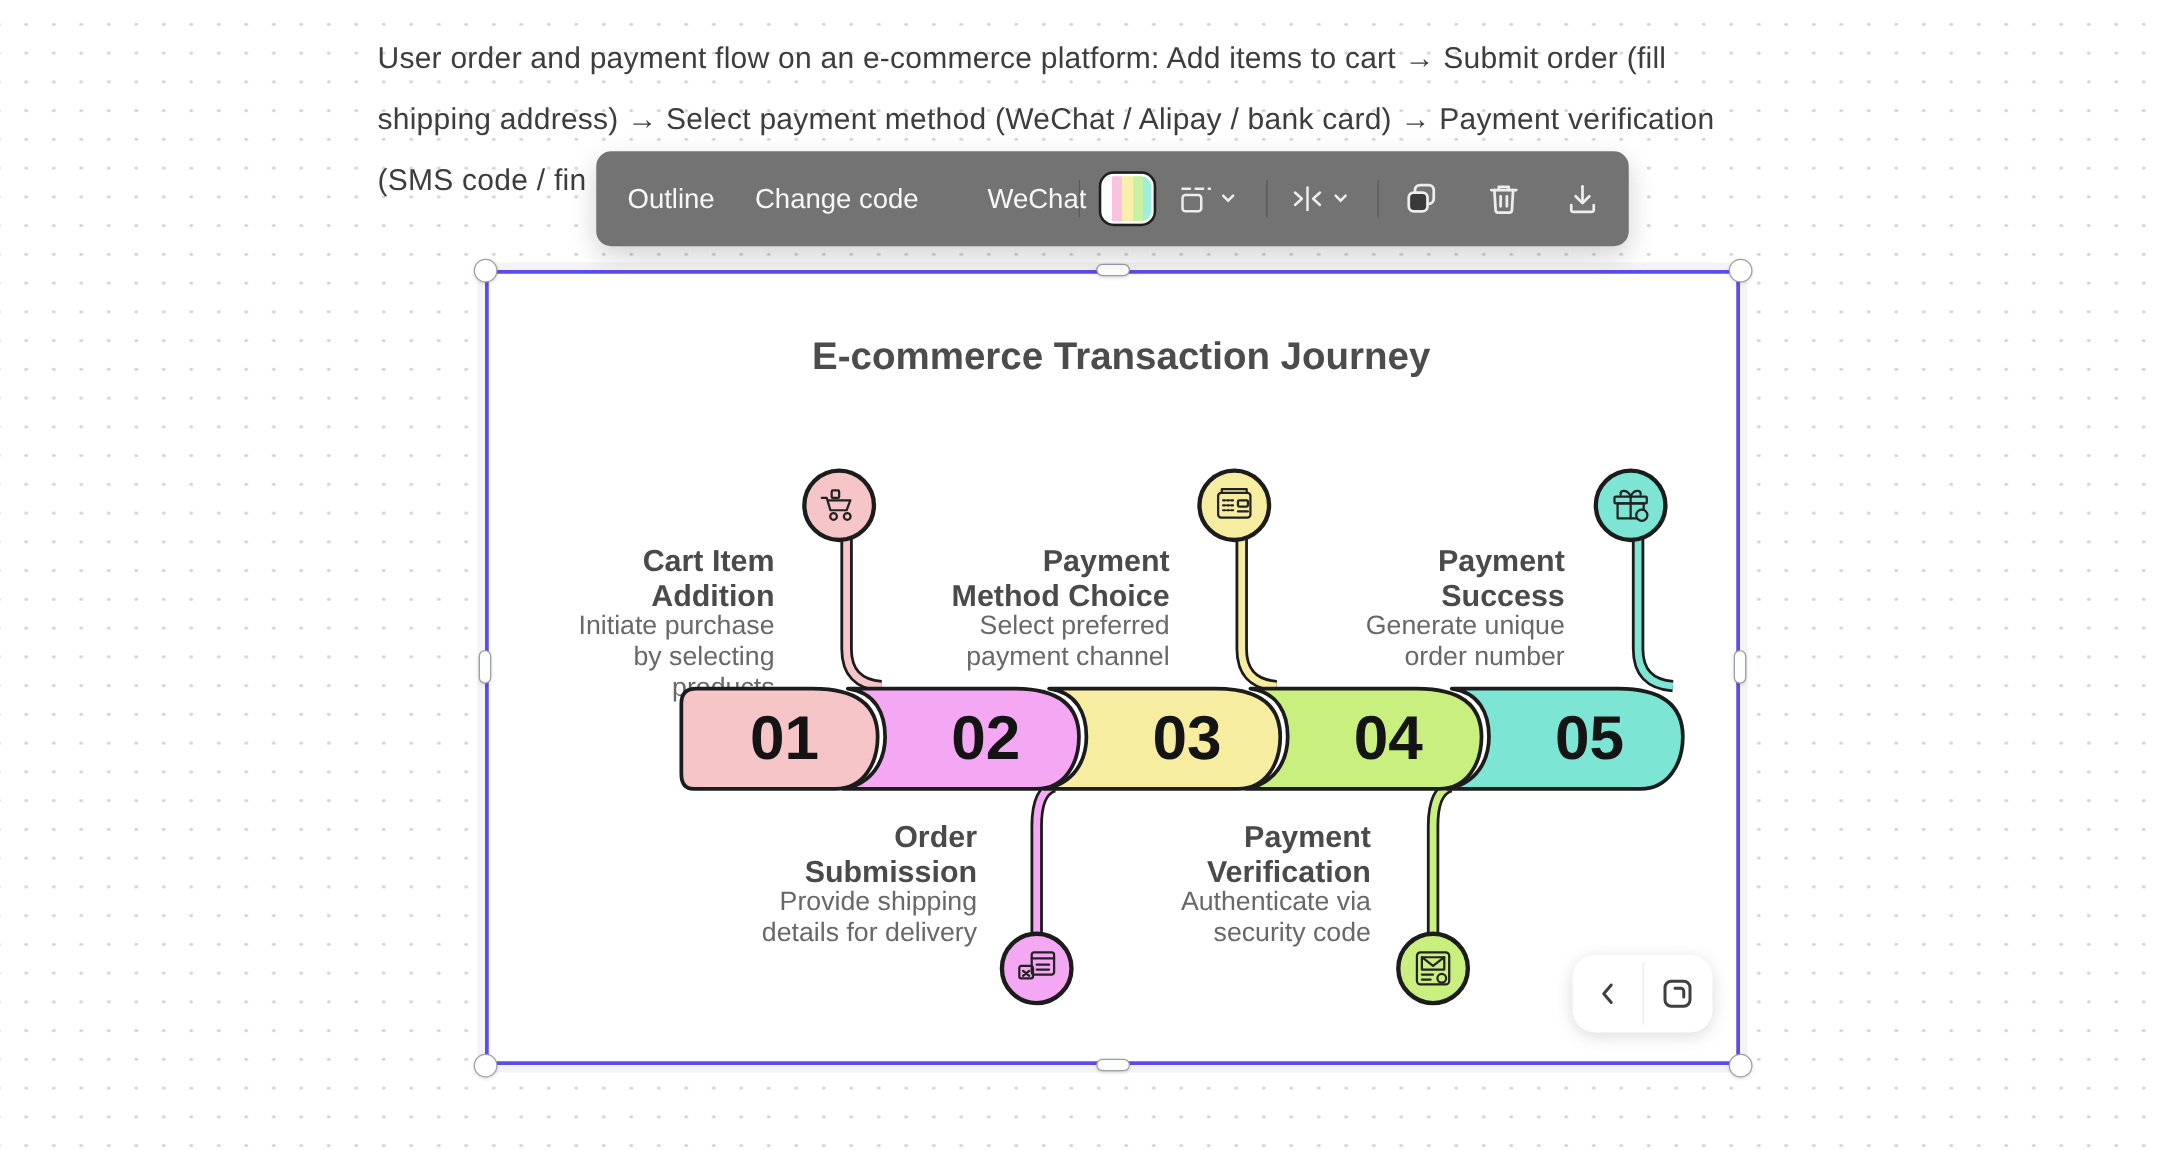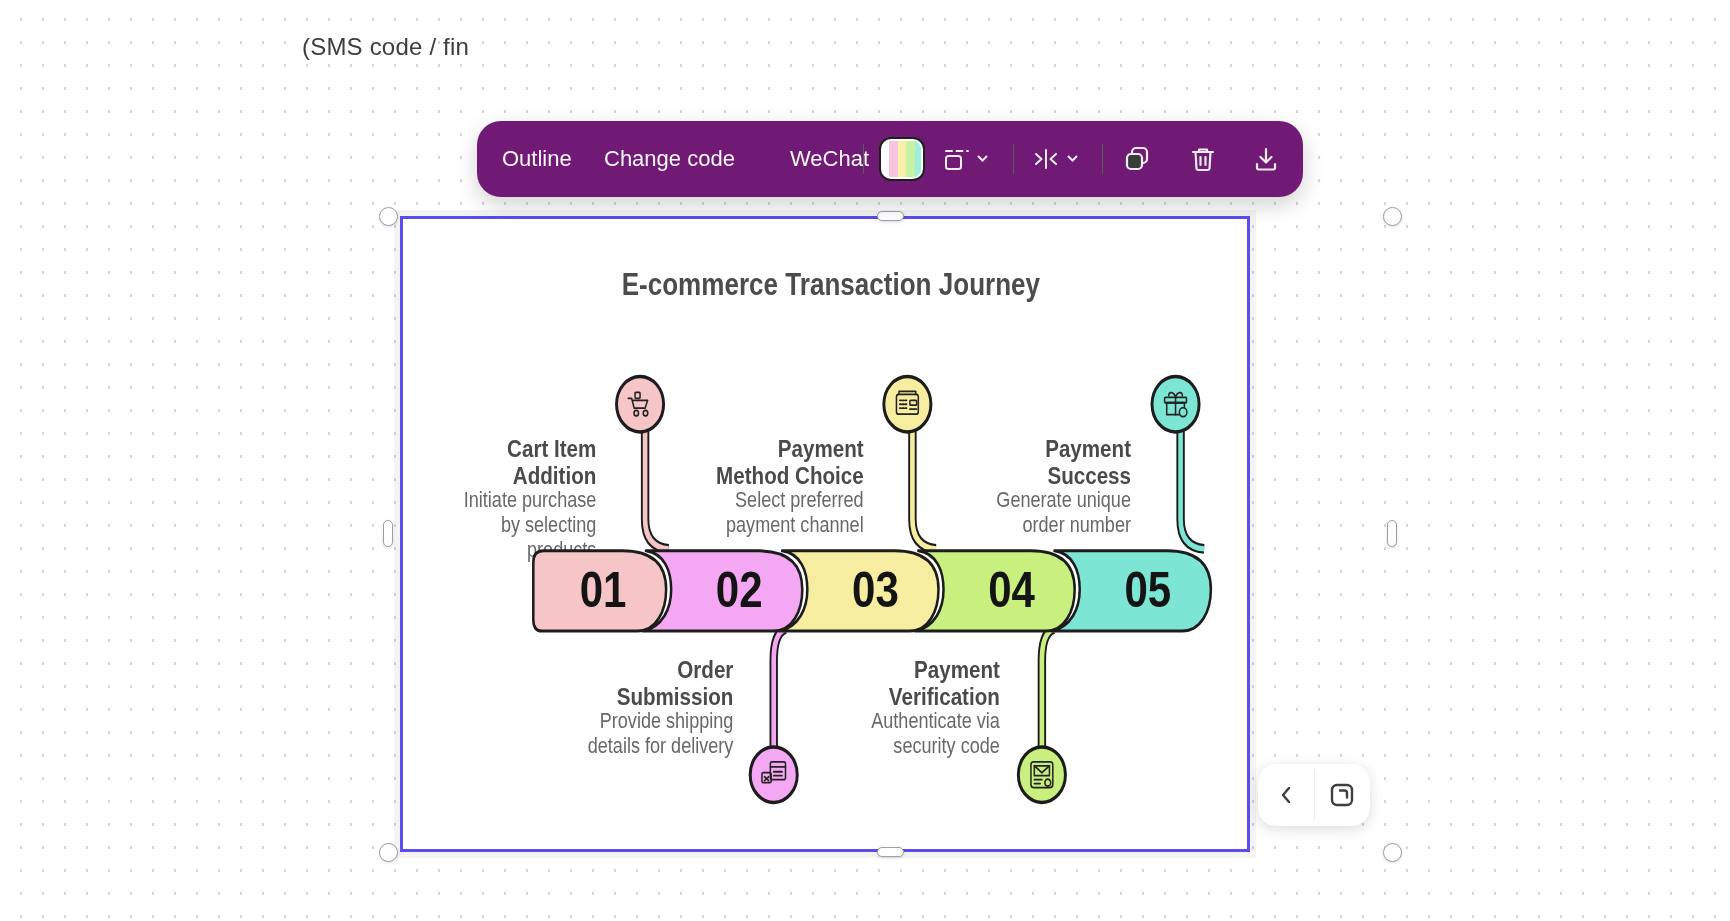"User order and payment flow" div { html: none -> <div>User order and payment flow on an e-commerce platform: Add items to cart → Submit order (fill</div> }
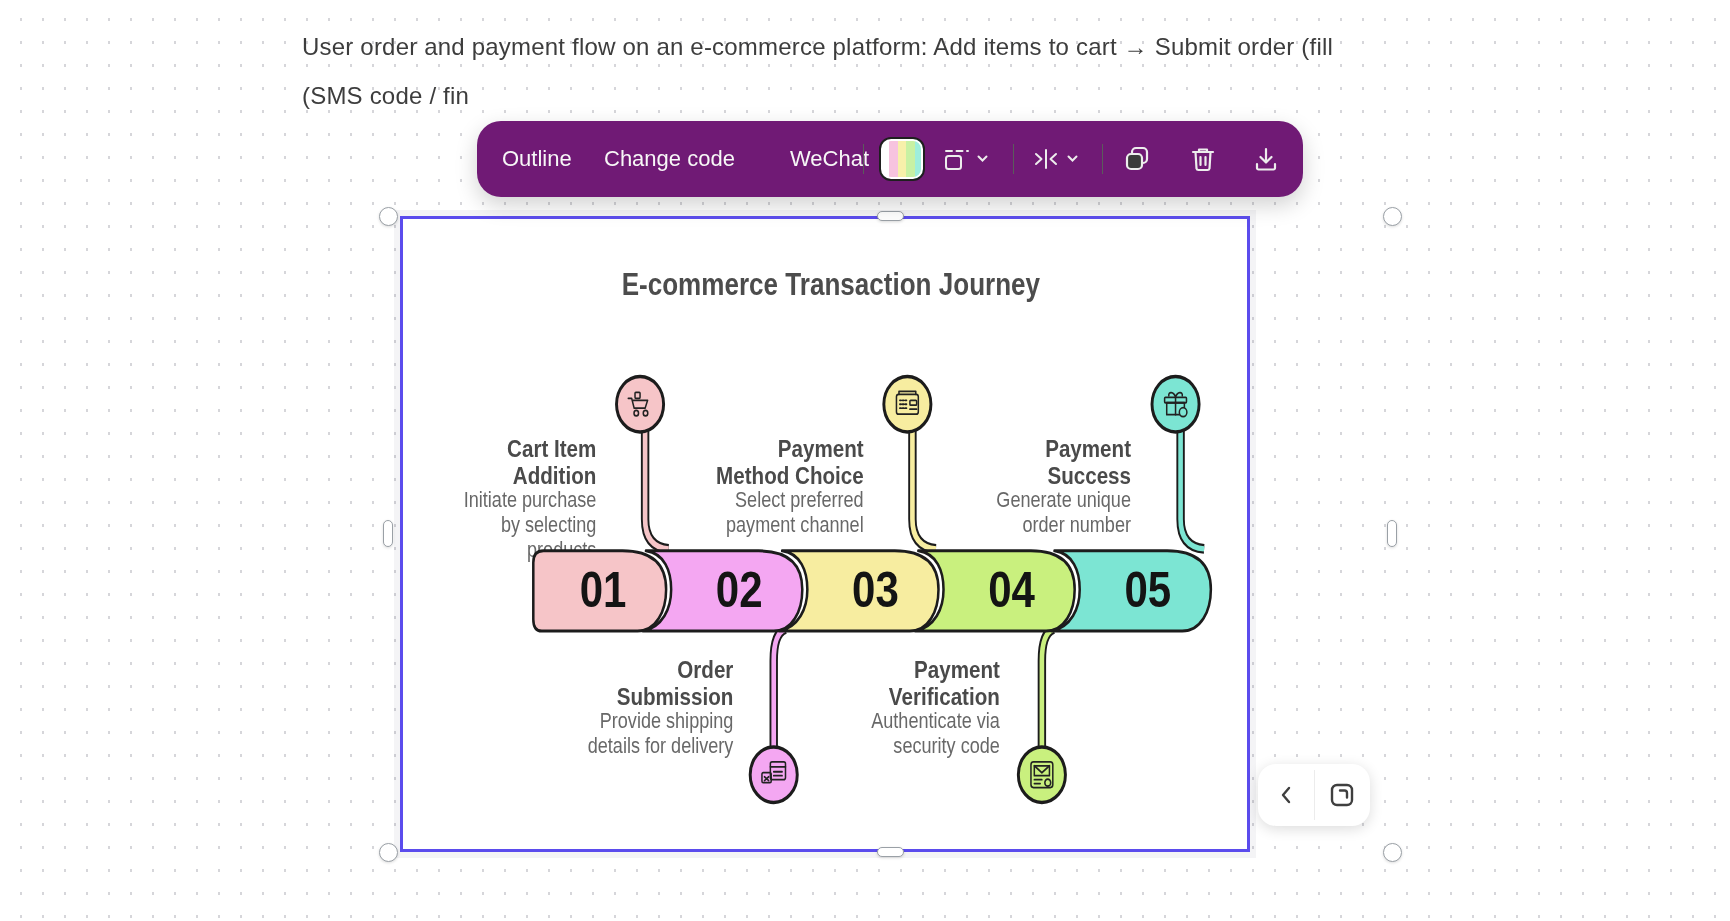"shipping address) → Select payment" div { html: none -> <div>shipping address) → Select payment method (WeChat / Alipay / bank card) → Payment verification</div> }
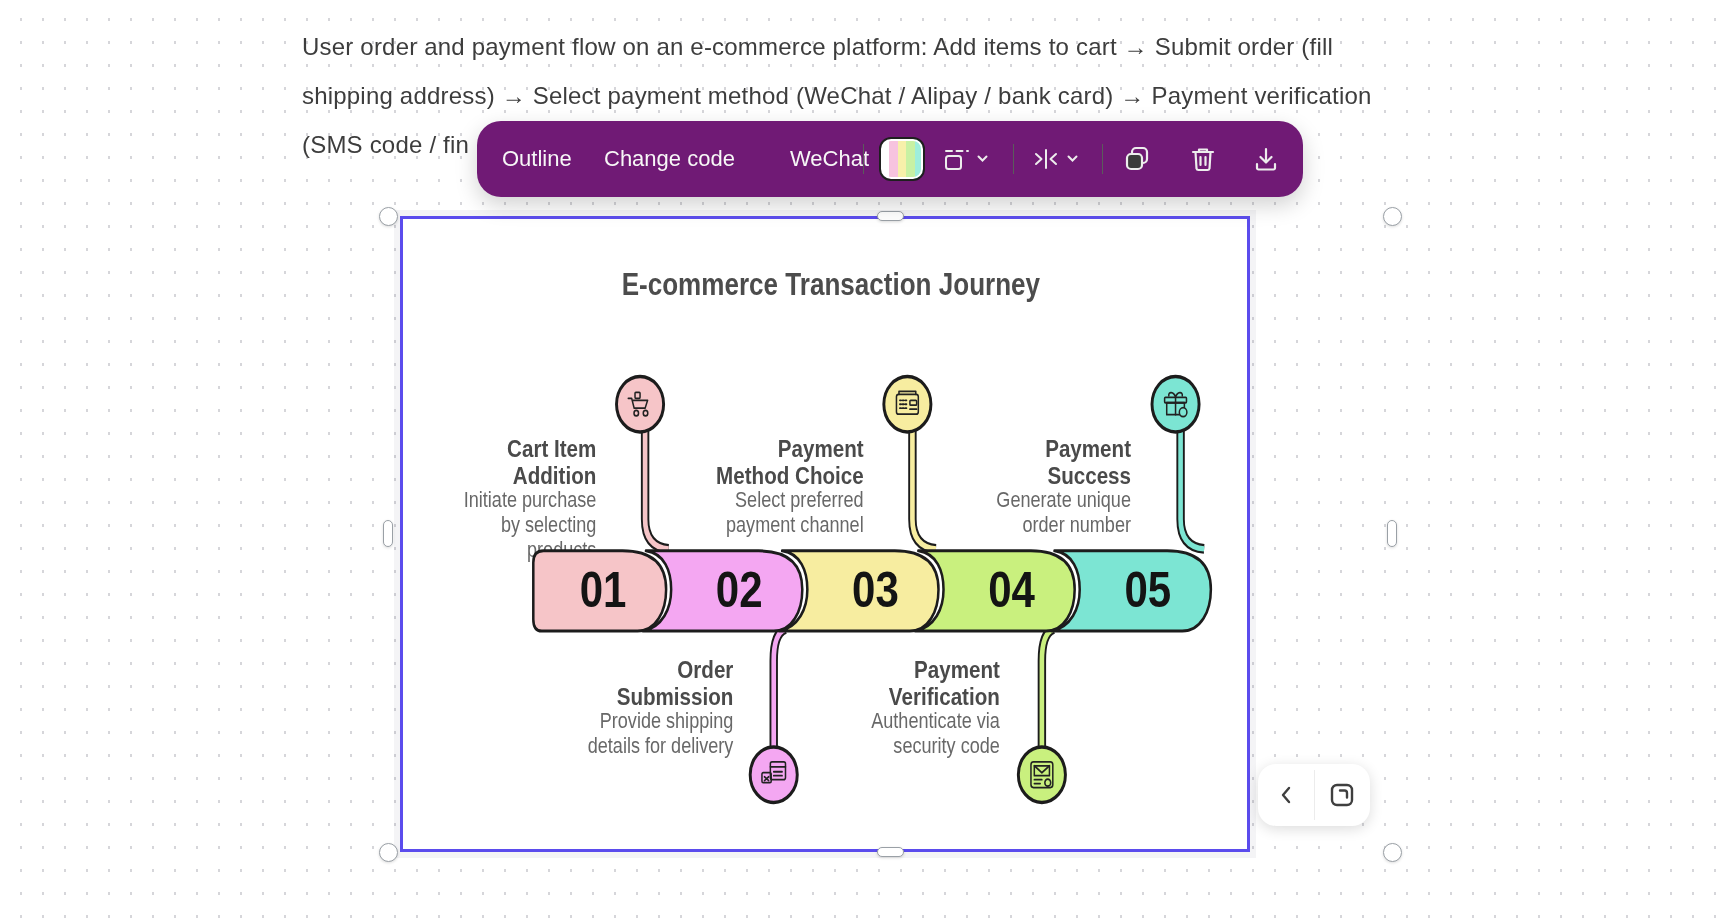"Outline" .toolbar { background: #701a75 -> #737373; border-radius: 24px -> 12px }
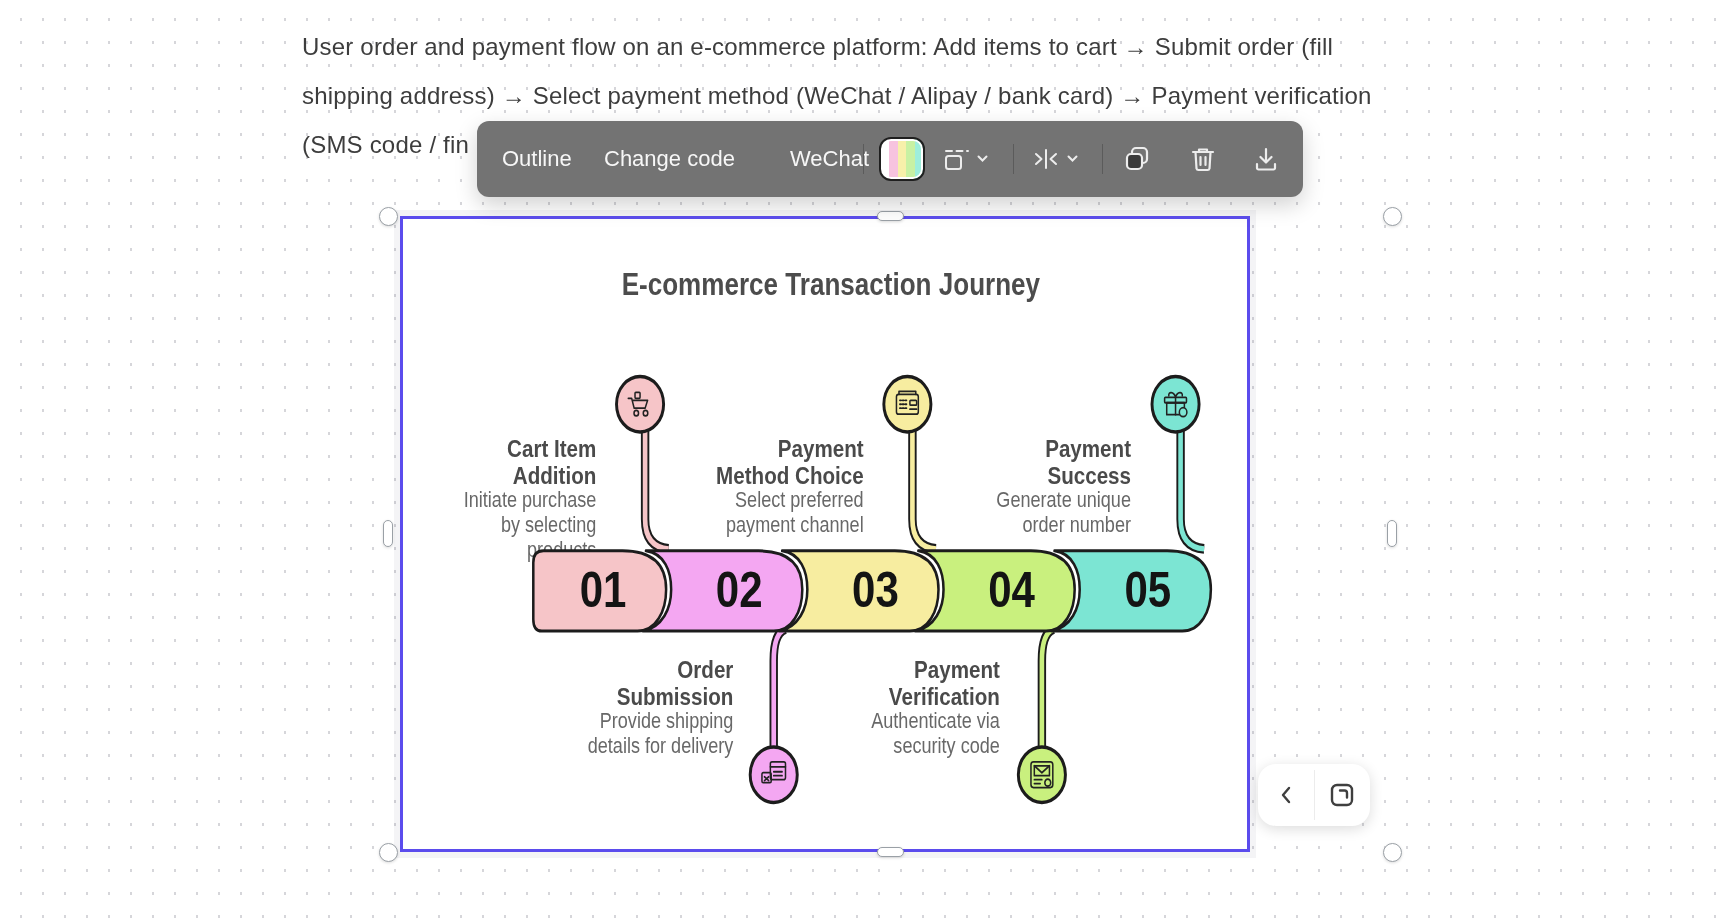"E-commerce Transaction Journey" .frame { left: 400px -> 388px; width: 850px -> 1004px }
